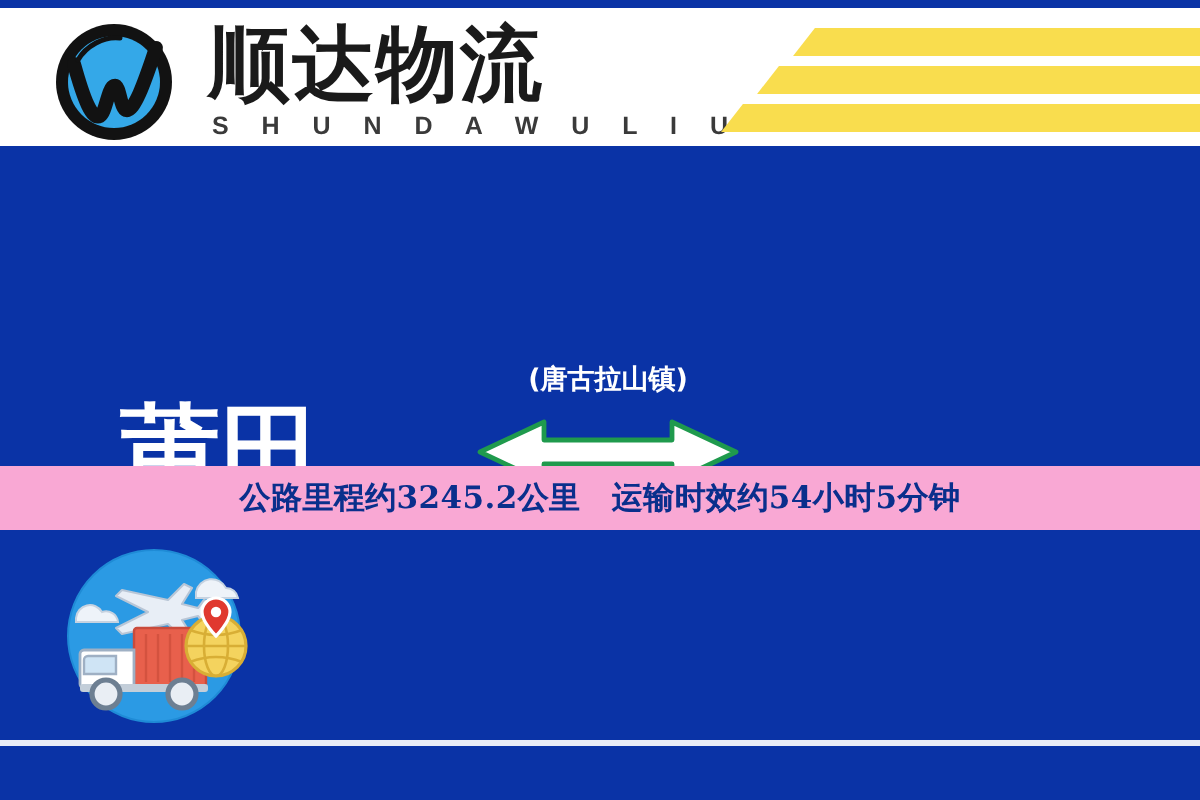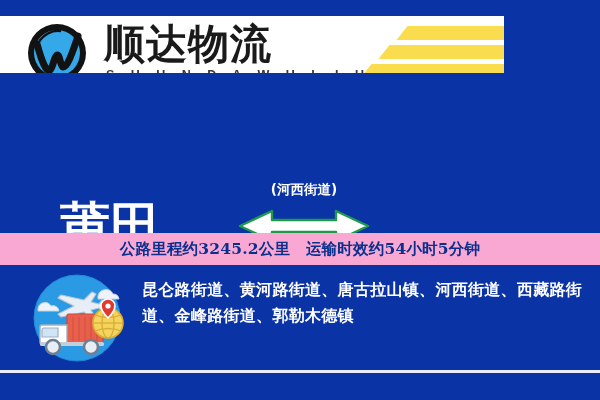"顺达物流" .header { top: 16px -> 4px; width: 504px -> 600px }
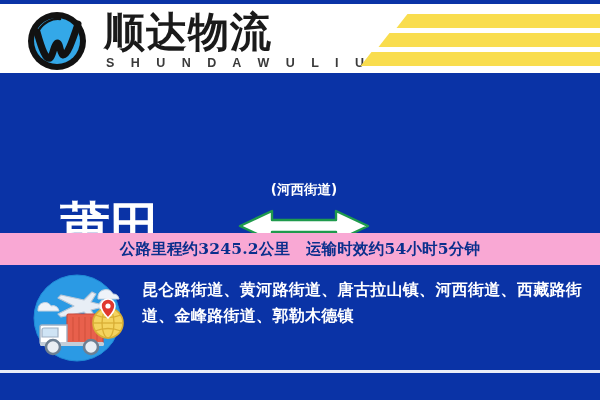"(河西街道)" div.mid-top { text: 河西街道 -> 唐古拉山镇 }
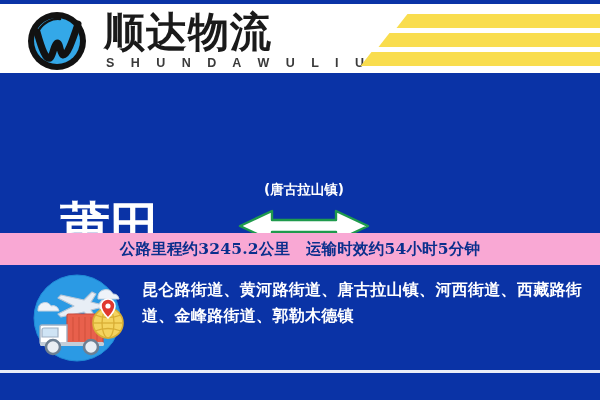"昆仑路街道、黄河路街道、唐古拉山镇、河西街道、西藏路街道、金峰路街道、郭勒木德镇" div.streets-text { html: <div>昆仑路街道、黄河路街道、唐古拉山镇、河西街道、西藏路街道、金峰路街道、郭勒木德镇</div> -> none }
